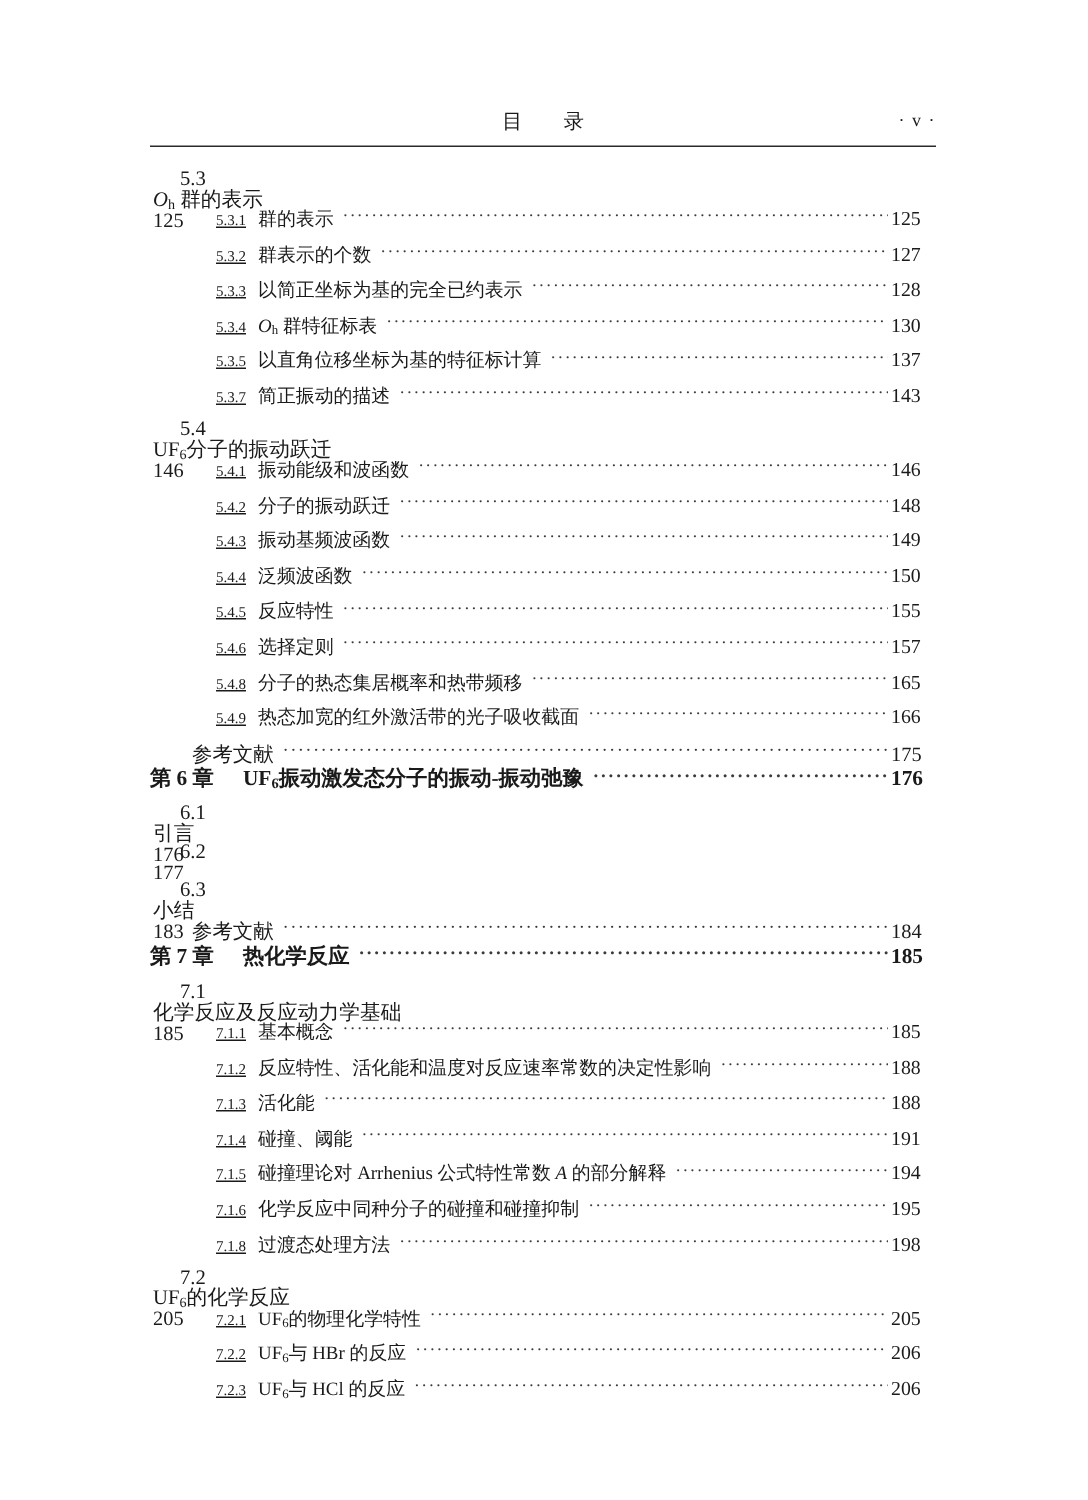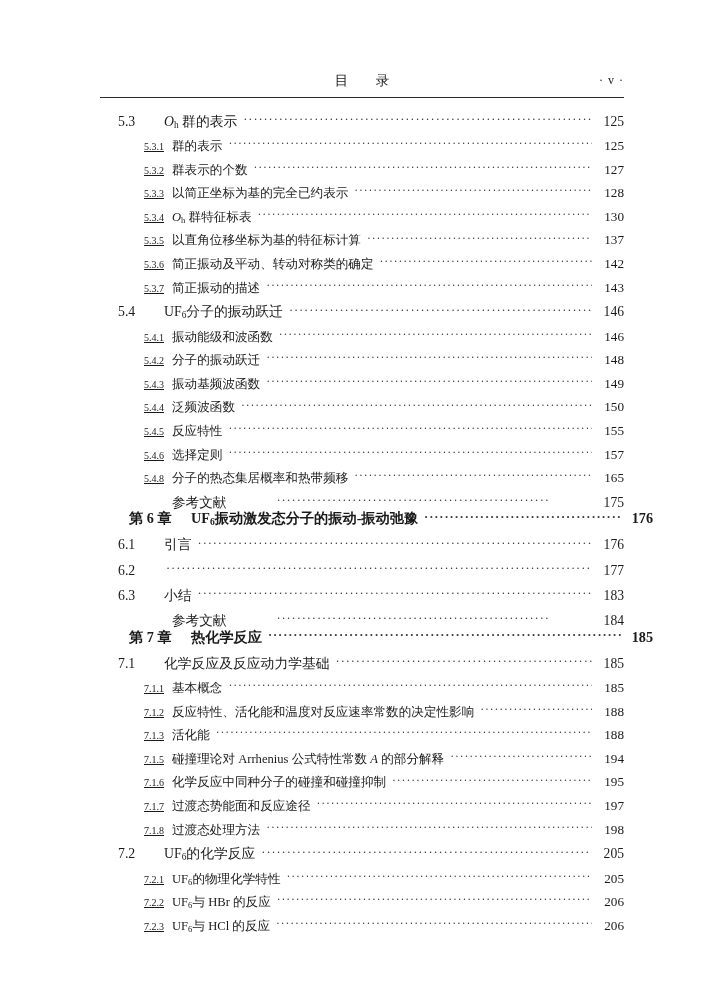"5.3" .row.lvl-1 { flex-direction: none -> column }
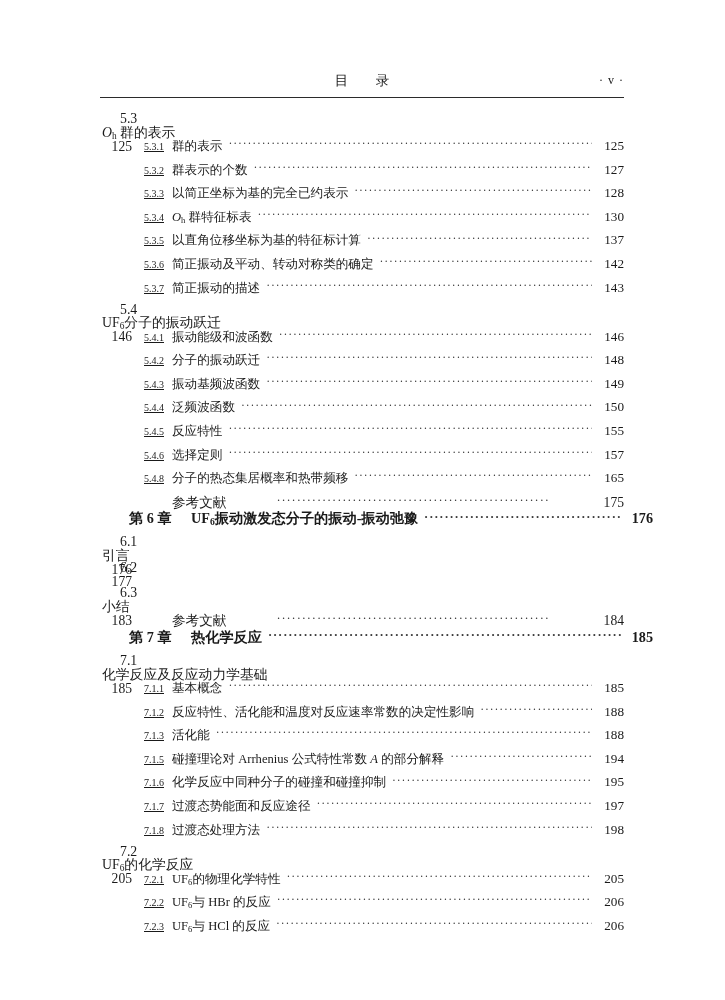"125" .pg { text-align: right -> left }
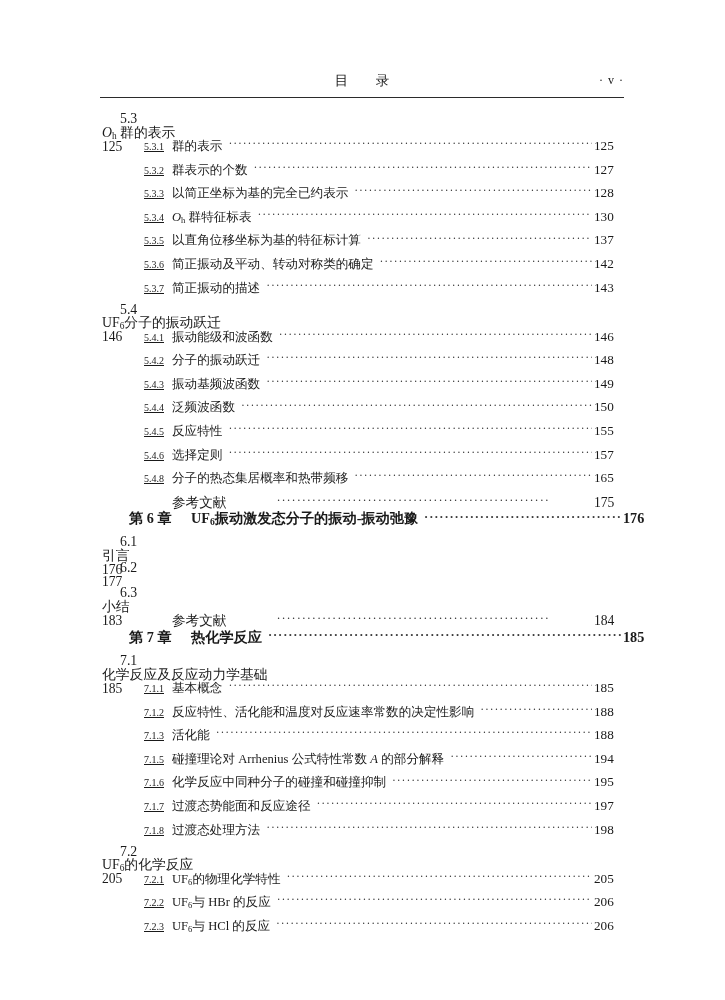"5.3.6" div.row { html: <div> <span>5.3.6</span> <span>简正振动及平动、转动对称类的确定</span> <span></span> <span>142</span> </div> -> none }
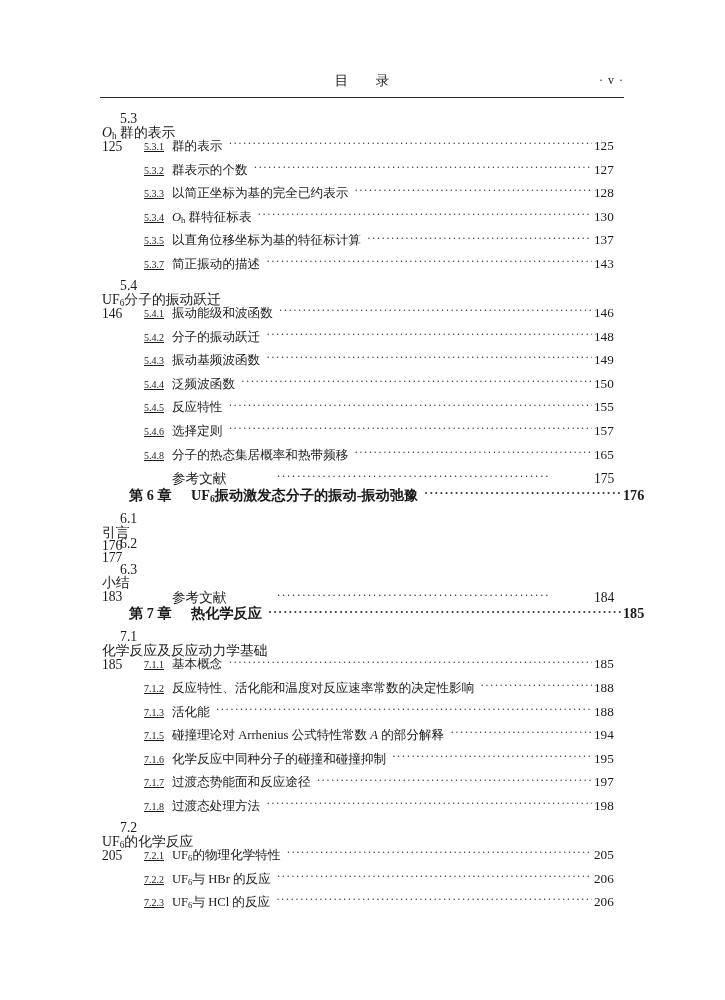"5.4.9" div.row { html: none -> <div> <span>5.4.9</span> <span>热态加宽的红外激活带的光子吸收截面</span> <span></span> <span>166</span> </div> }
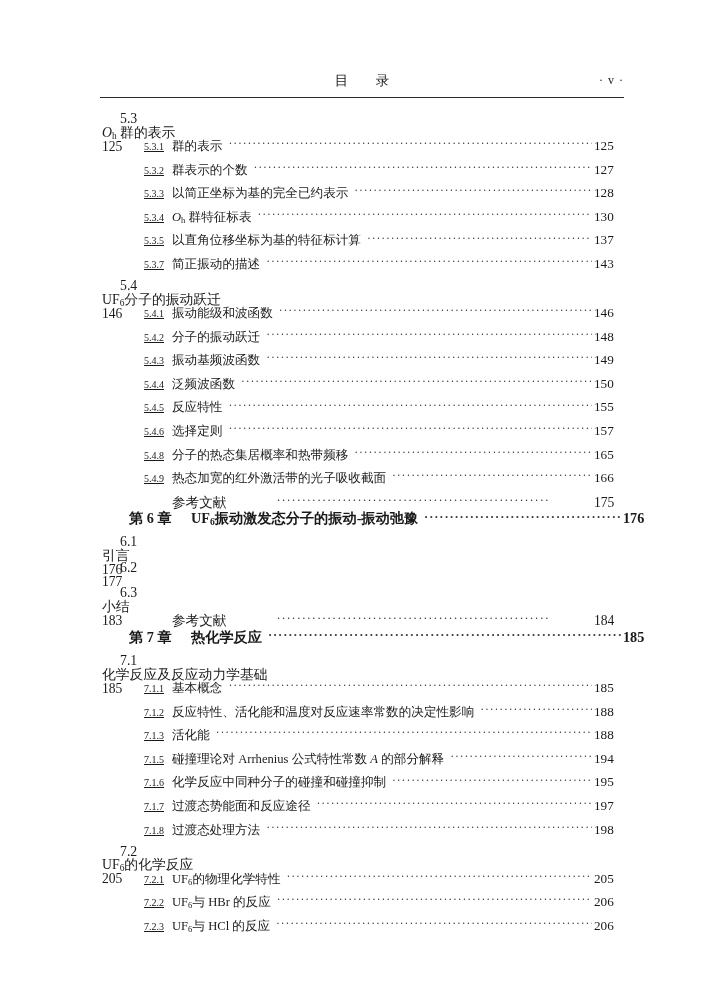"参考文献" .lvl-ref { gap: 44px -> none }
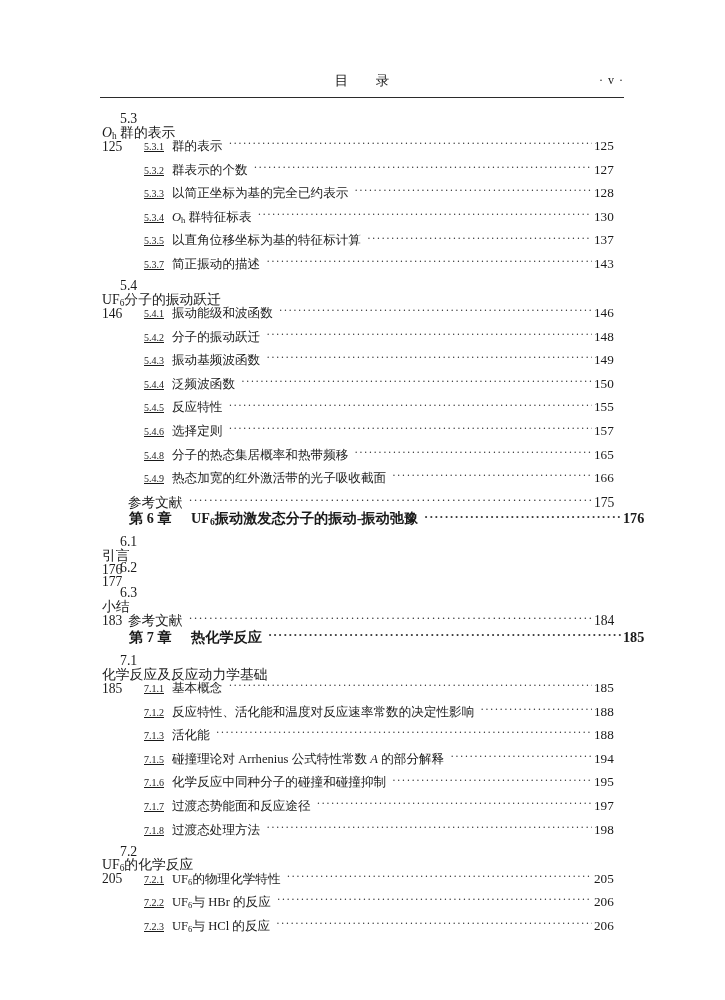"第 6 章" .lvl-chapter { margin-left: 29px -> none }
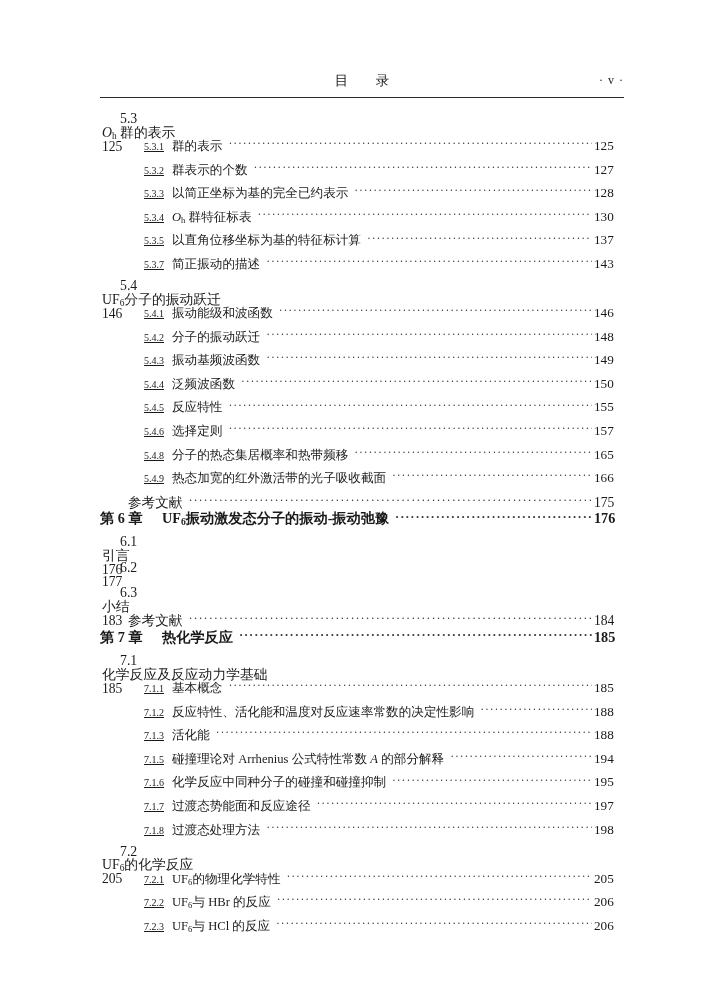"7.1.4" div.row { html: none -> <div> <span>7.1.4</span> <span>碰撞、阈能</span> <span></span> <span>191</span> </div> }
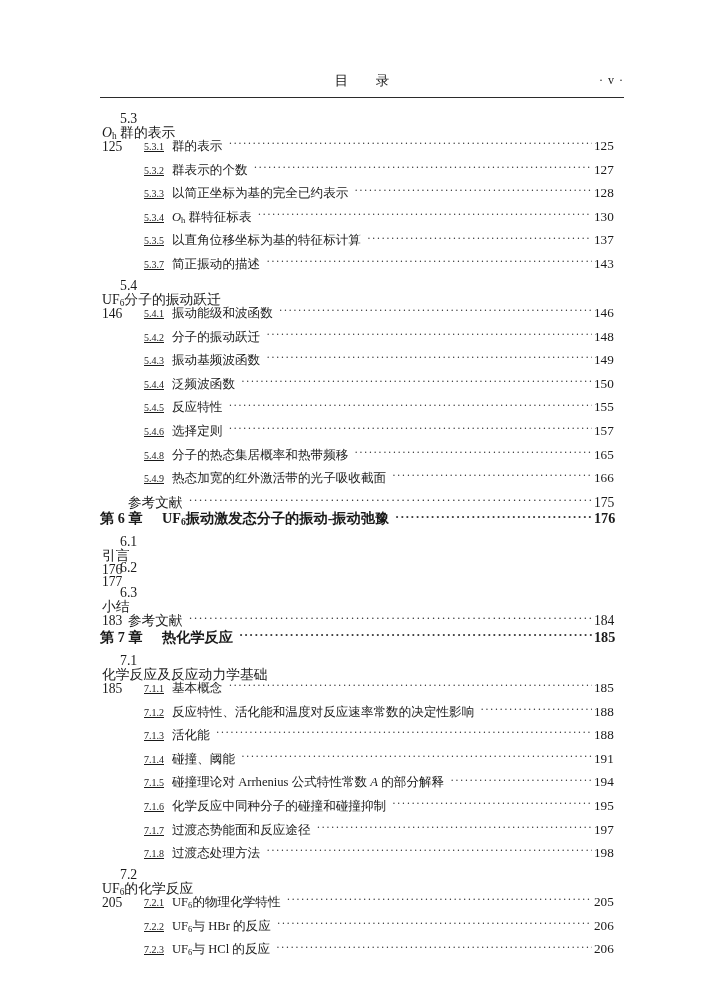"7.1.7" div.row { html: <div> <span>7.1.7</span> <span>过渡态势能面和反应途径</span> <span></span> <span>197</span> </div> -> none }
